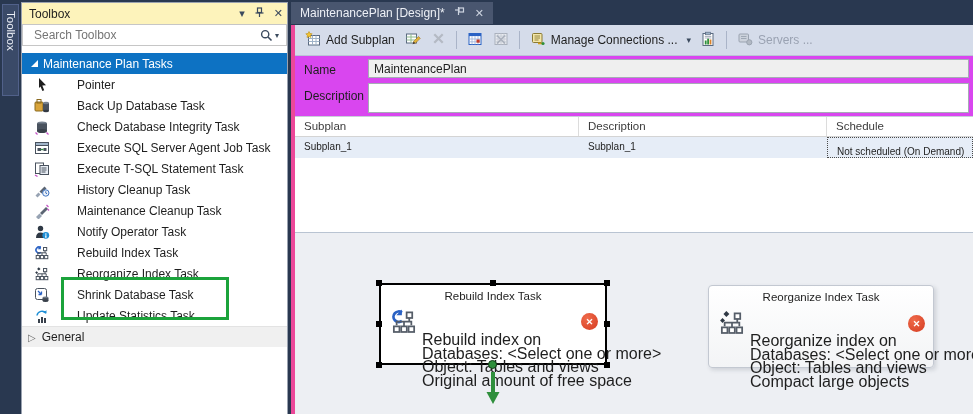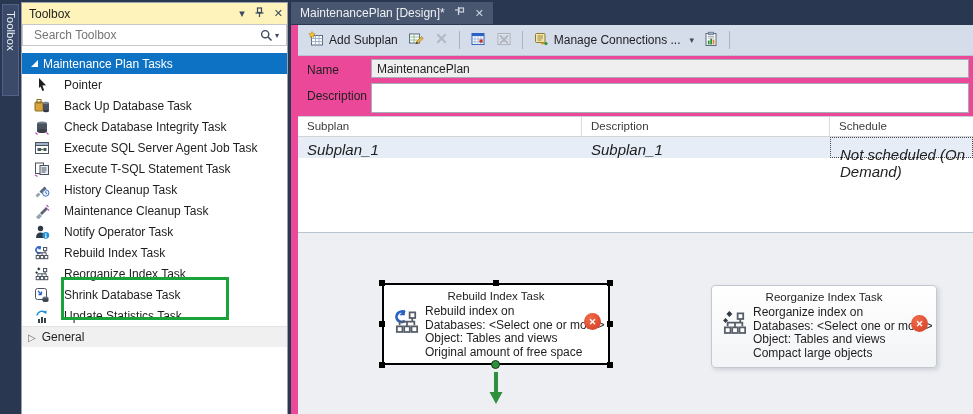"Add Subplan" .doc { background: #ec4899 -> #d946ef; border-left: 7px solid #ec4899 -> 4px solid #ec4899 }
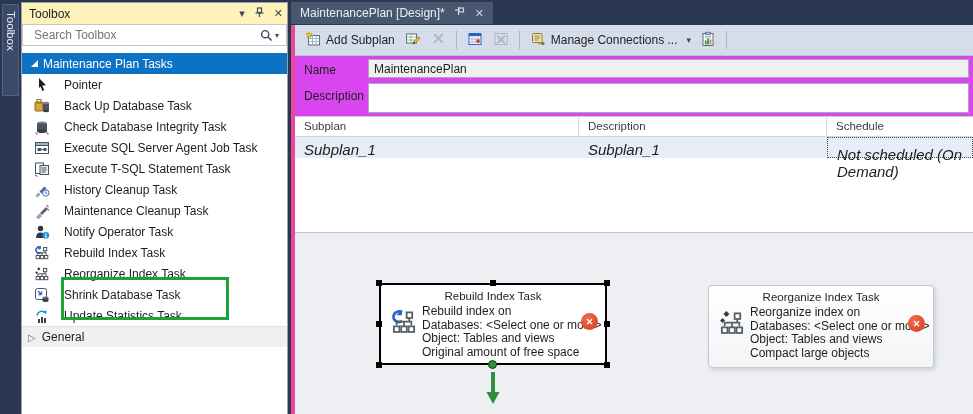"Servers ..." div.tbtn { html: none -> <div> <span><svg> <rect></rect> <path></path> <circle></circle> </svg></span> <span>Servers ...</span> </div> }
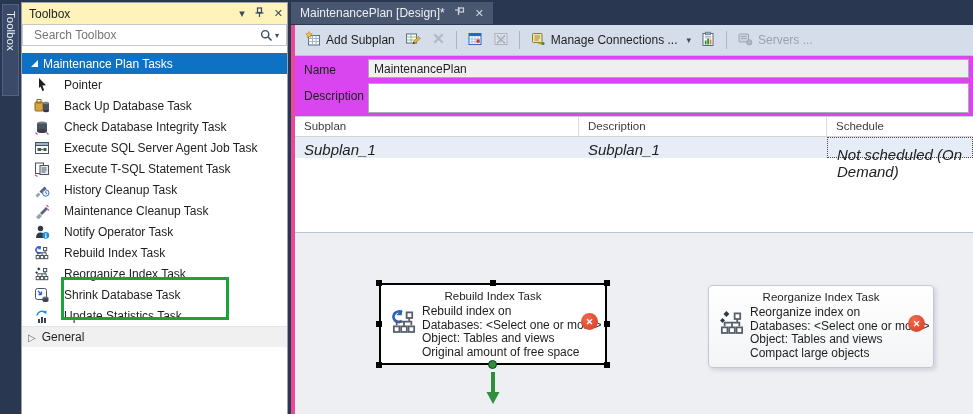"Pointer" .tb-item .lb { margin-left: 14px -> 27px }
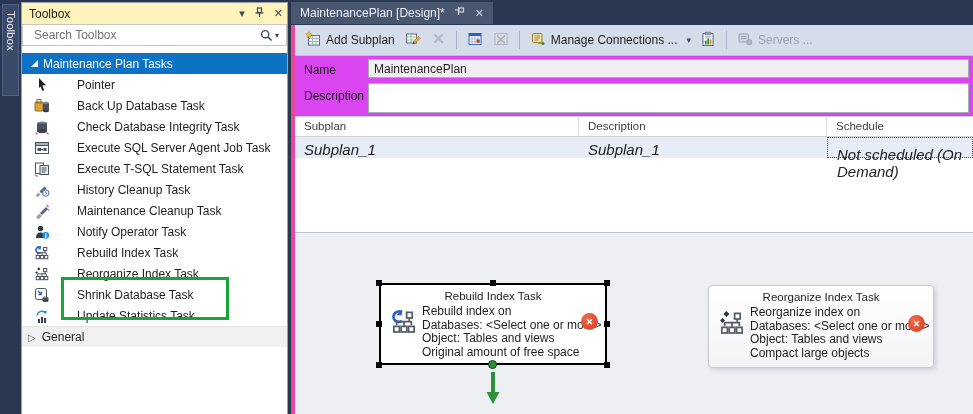"Subplan_1" .g-row .c { font-size: 15px -> 10px; font-style: italic -> none }
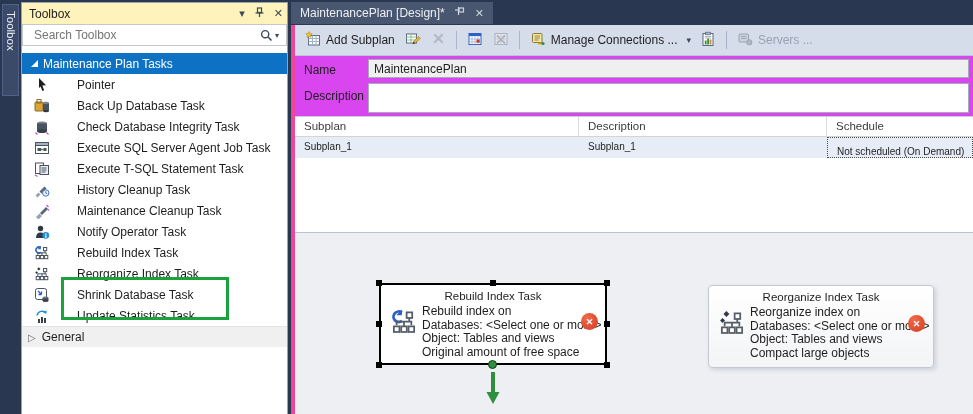"Rebuild index on" .task .t-lines { font-size: 12px -> 16px; margin-top: none -> 28px }
